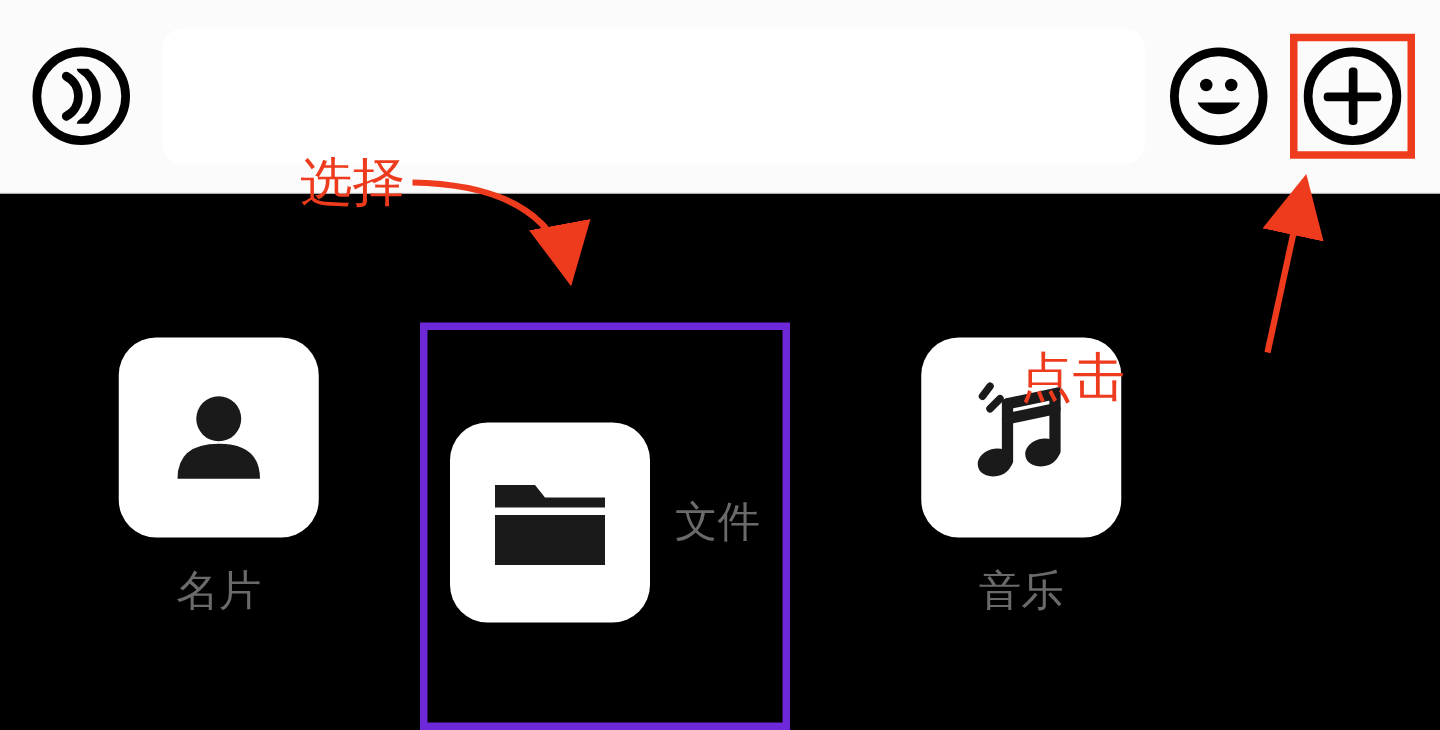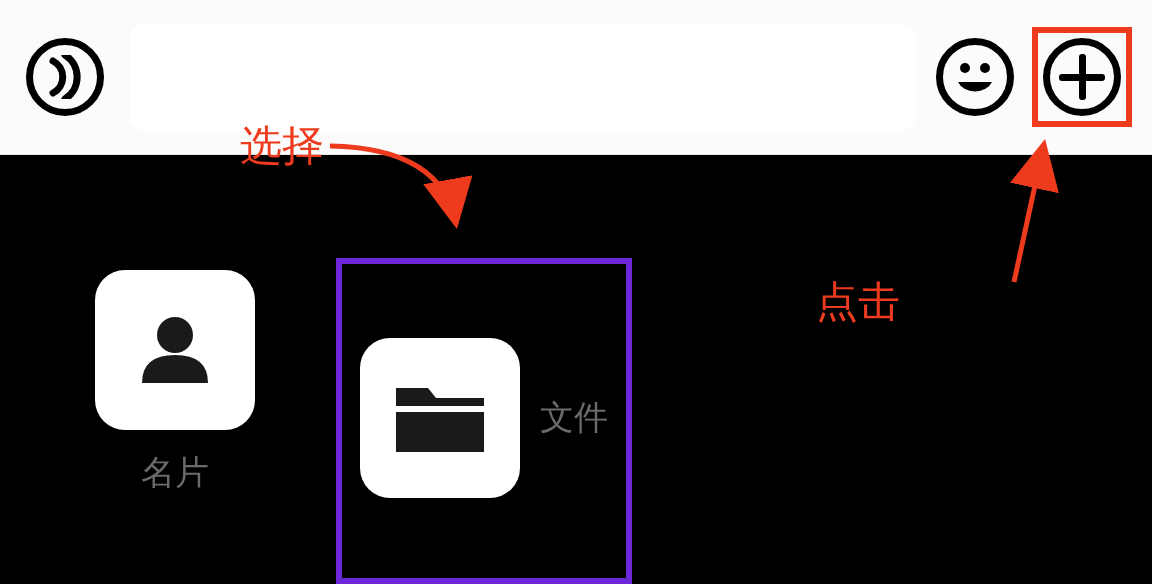"音乐" div.attach-item { html: none -> <div> <div> <svg> <path></path> <path></path> <ellipse></ellipse> <ellipse></ellipse> <path></path> <path></path> <path></path> </svg> </div> <div>音乐</div> </div> }
